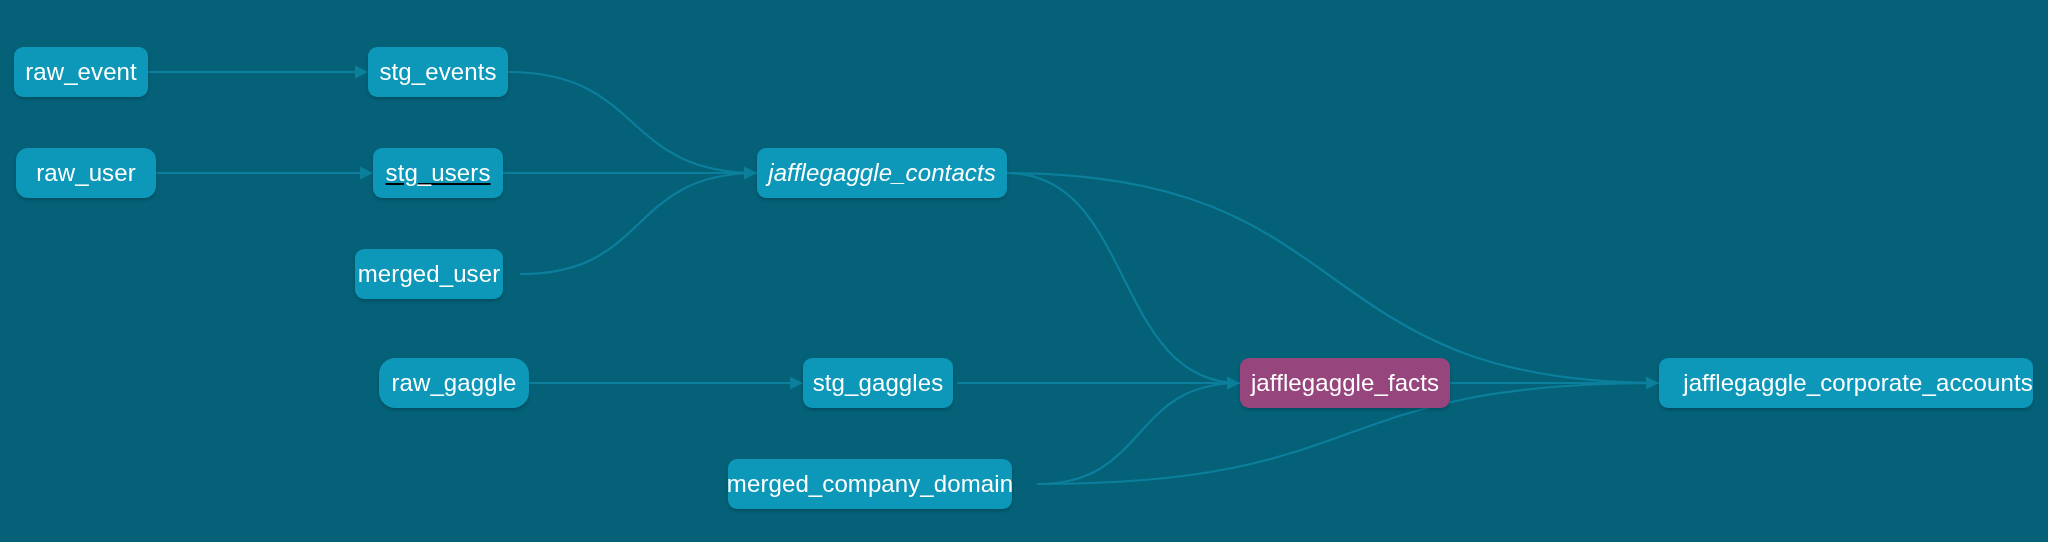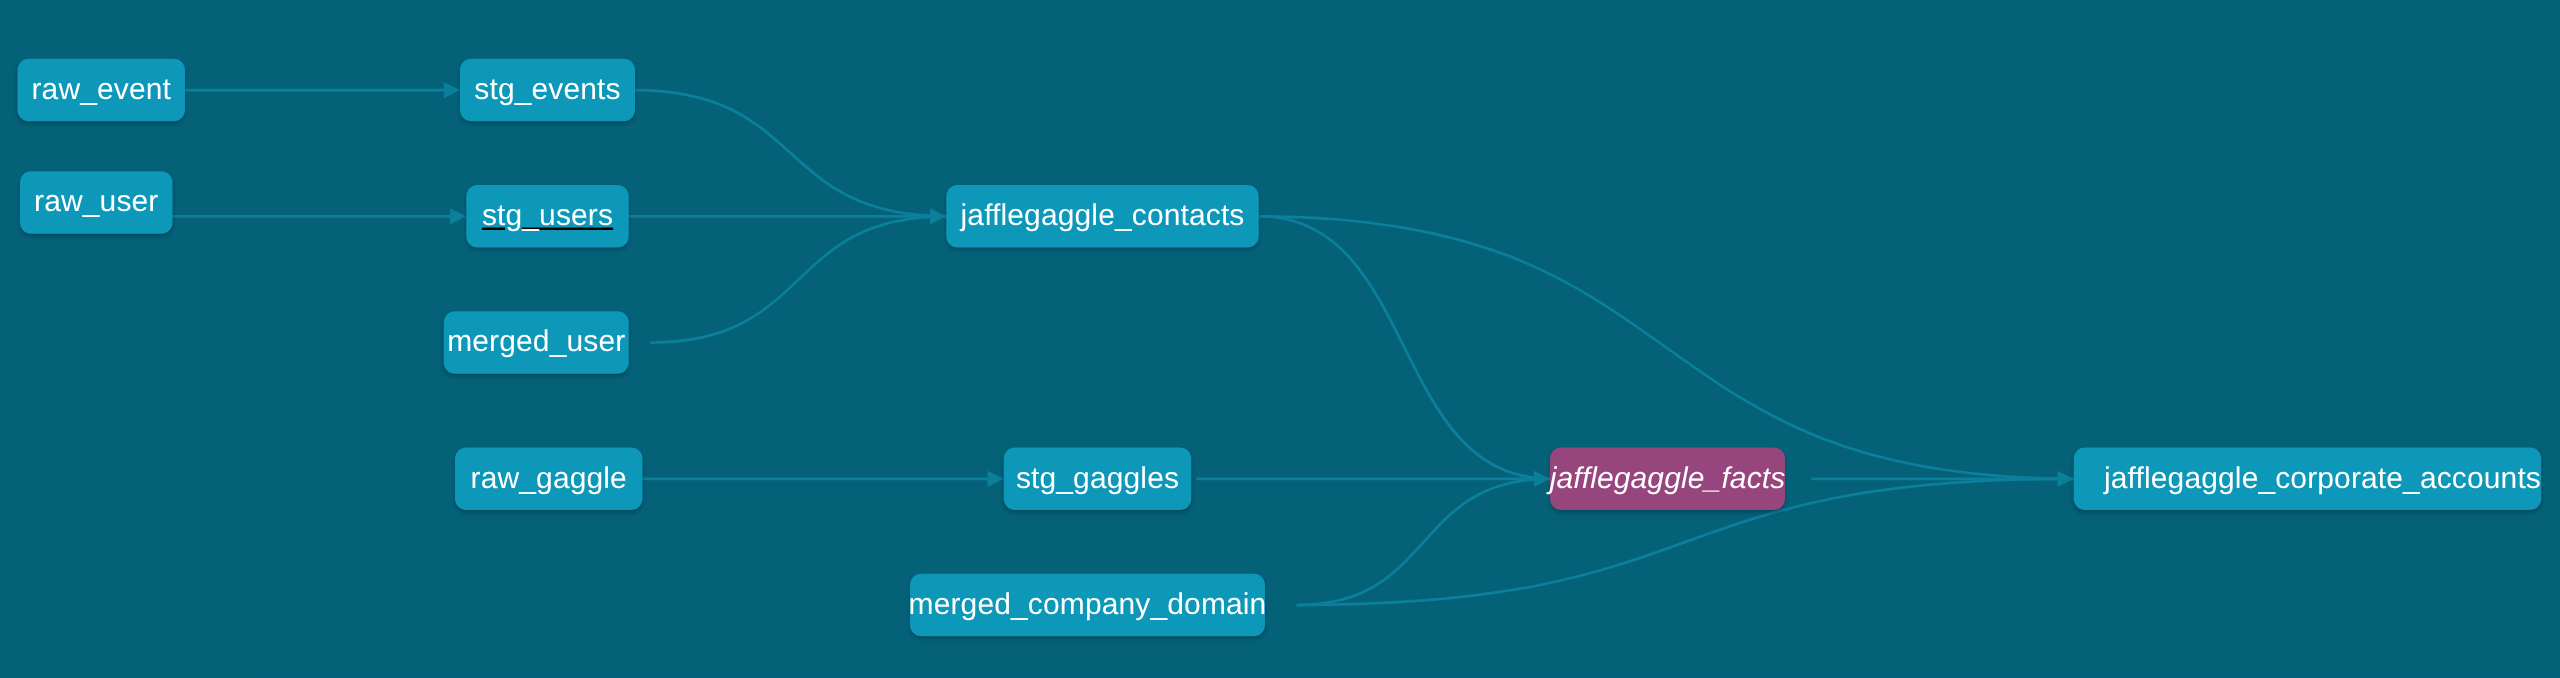"raw_user" div.node { border-radius: none -> 12px; top: 137px -> 148px; width: 122px -> 140px }
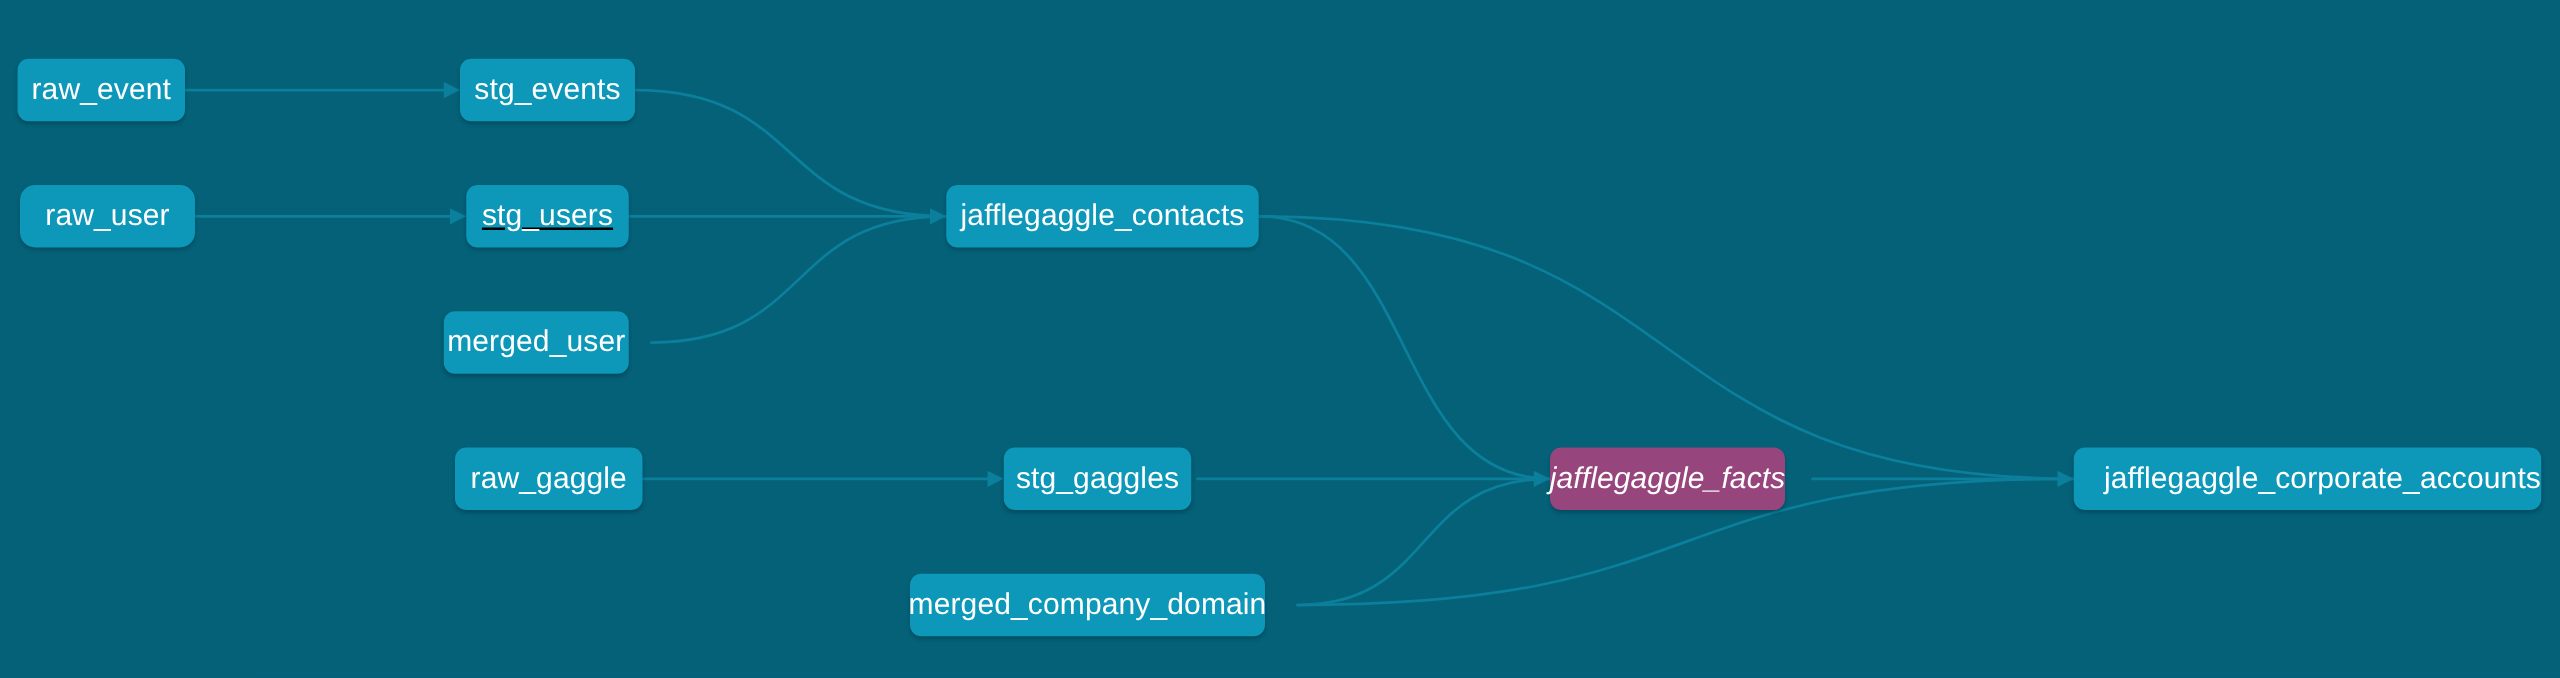"jafflegaggle_contacts" div.node { font-style: none -> italic }
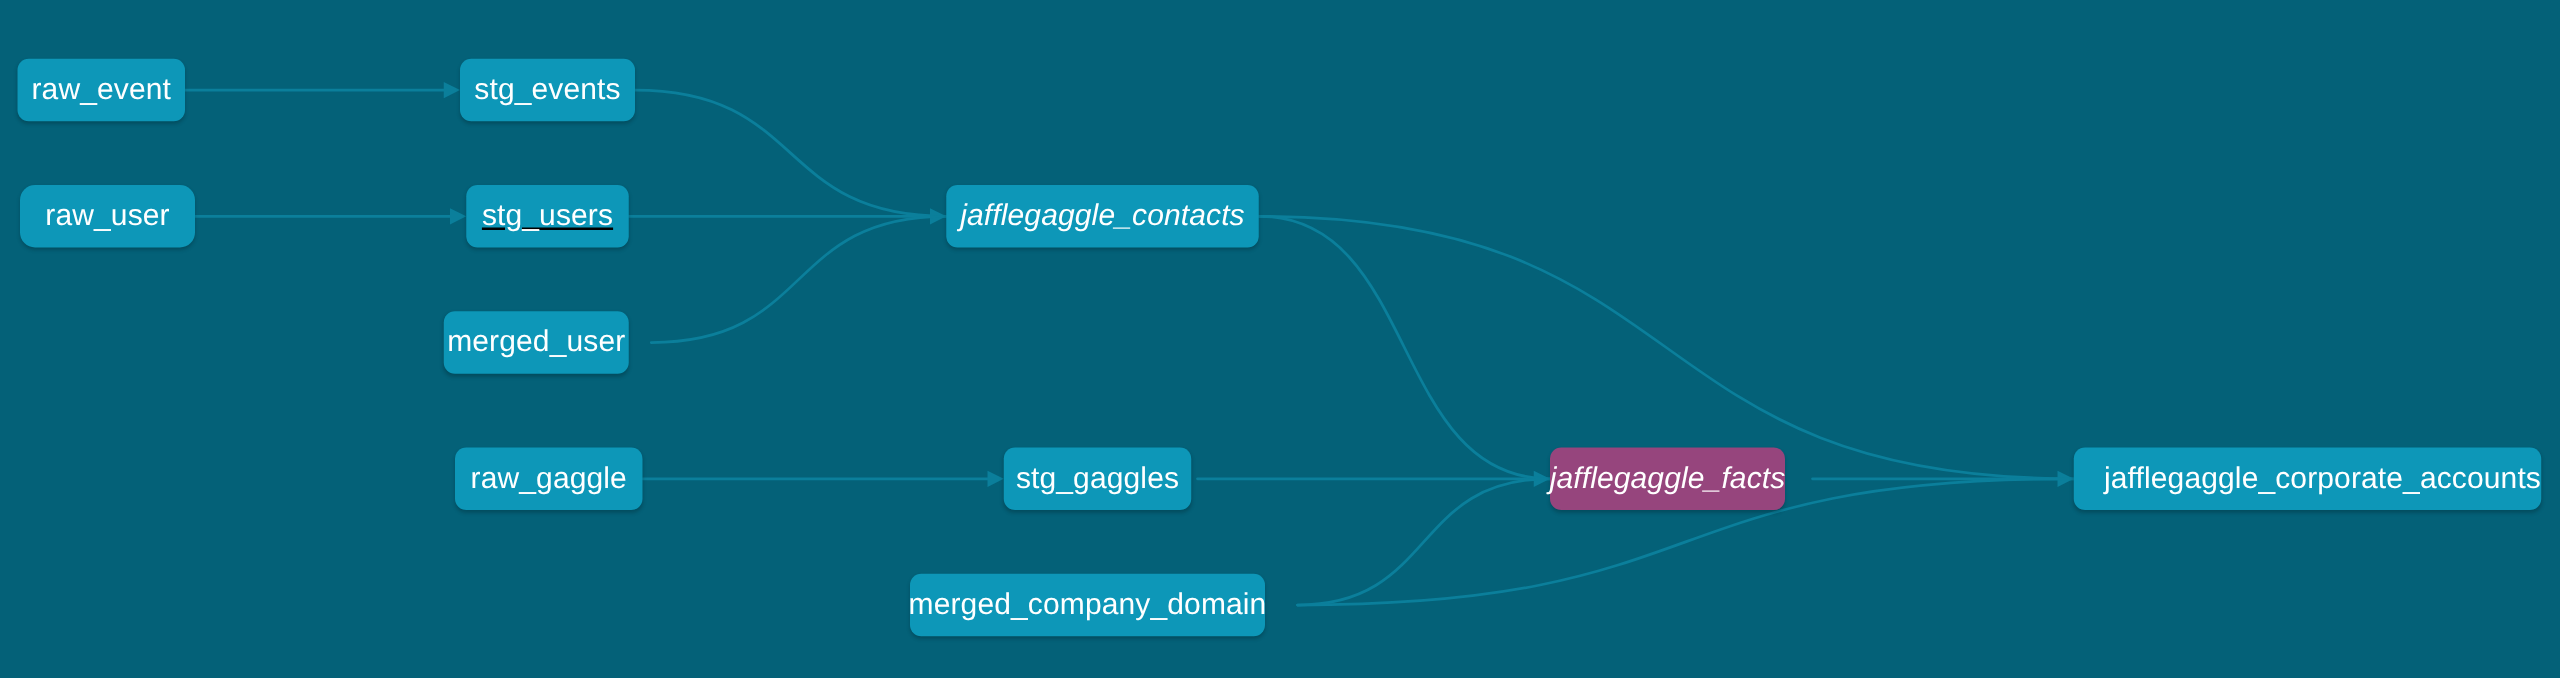"raw_gaggle" div.node { border-radius: none -> 16px; left: 364px -> 379px }
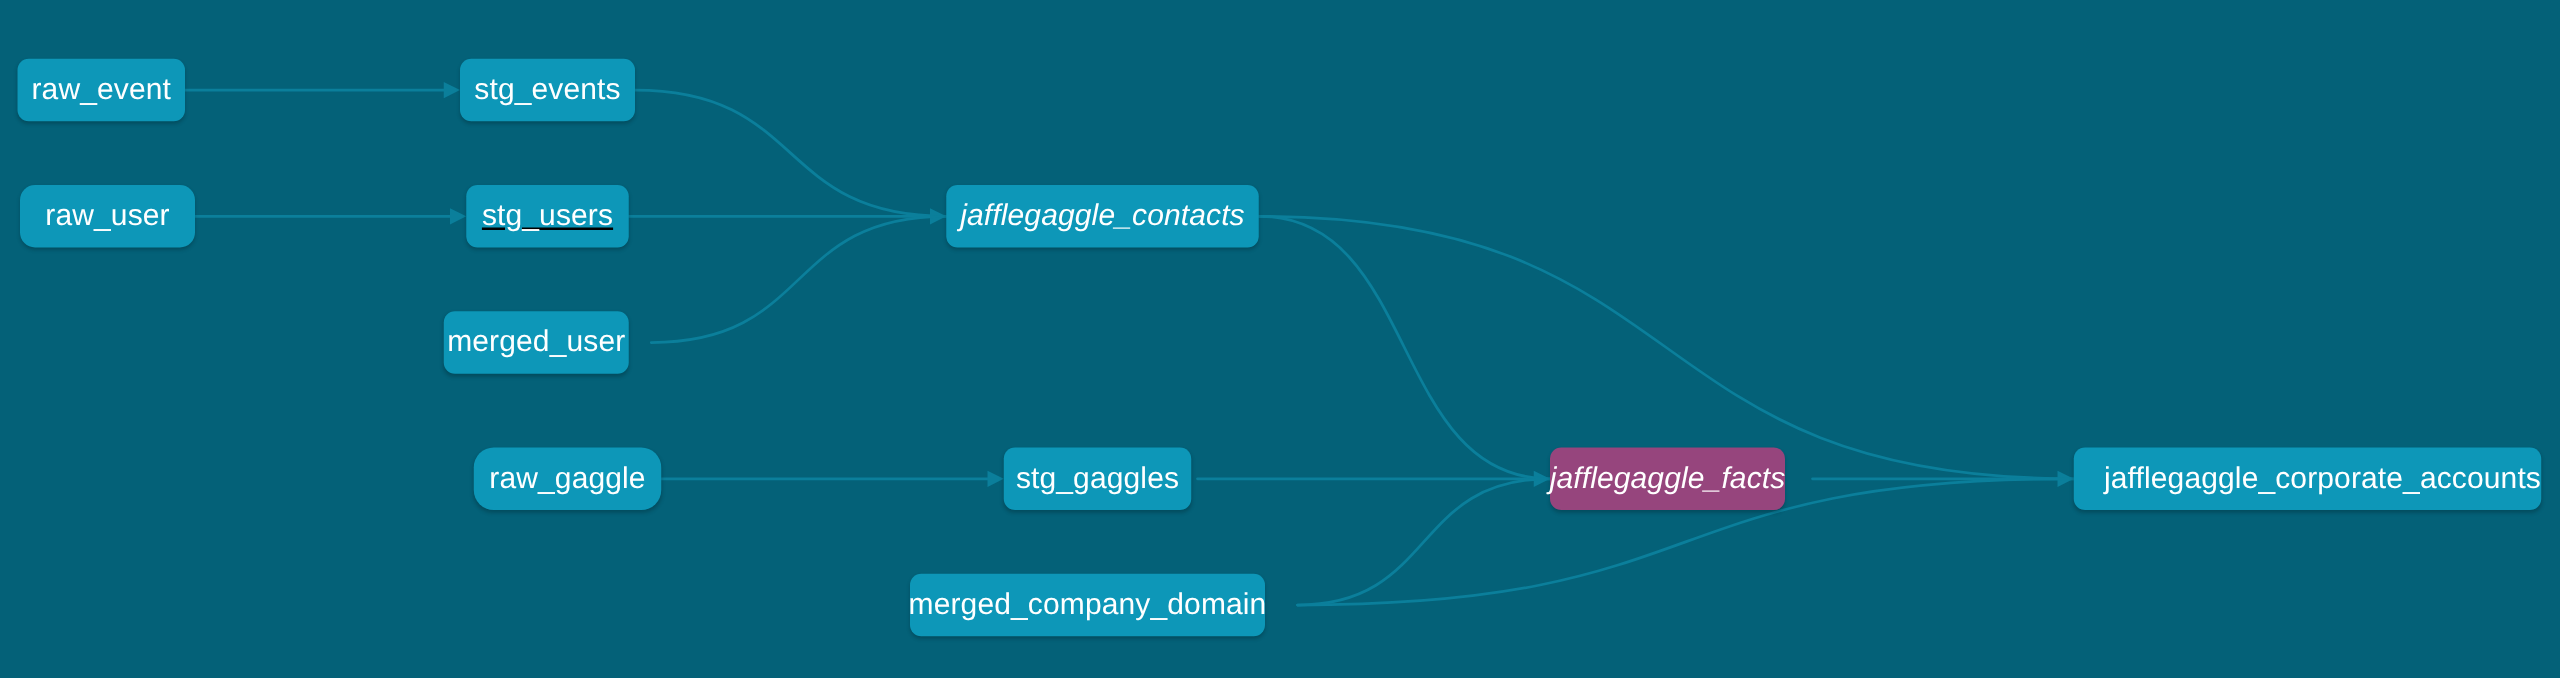"jafflegaggle_facts" div.node { font-style: italic -> none; width: 188px -> 210px }
